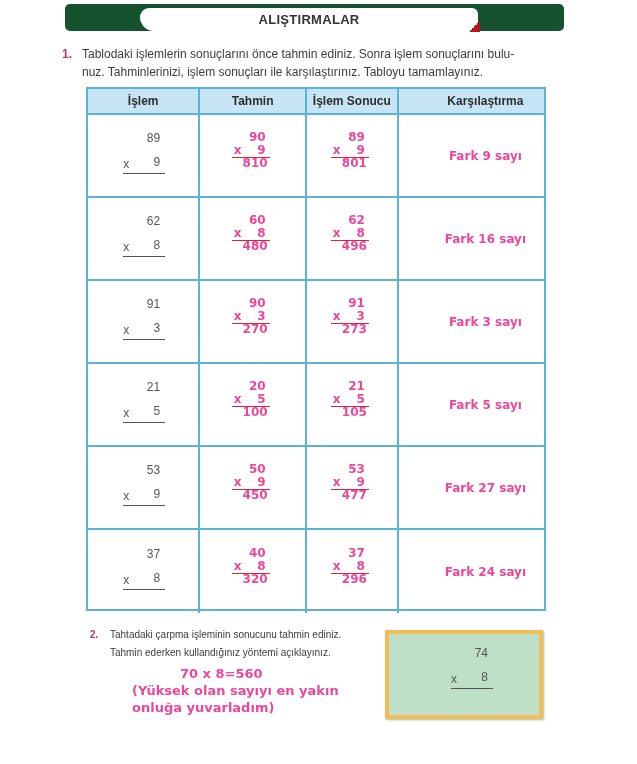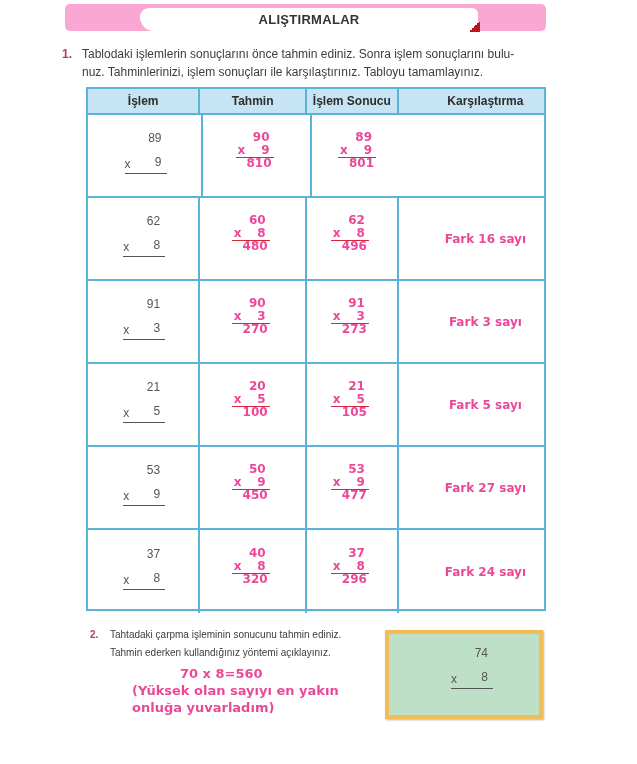"ALIŞTIRMALAR" .banner { background: #f9a8d4 -> #14532d; padding-left: none -> 18px }
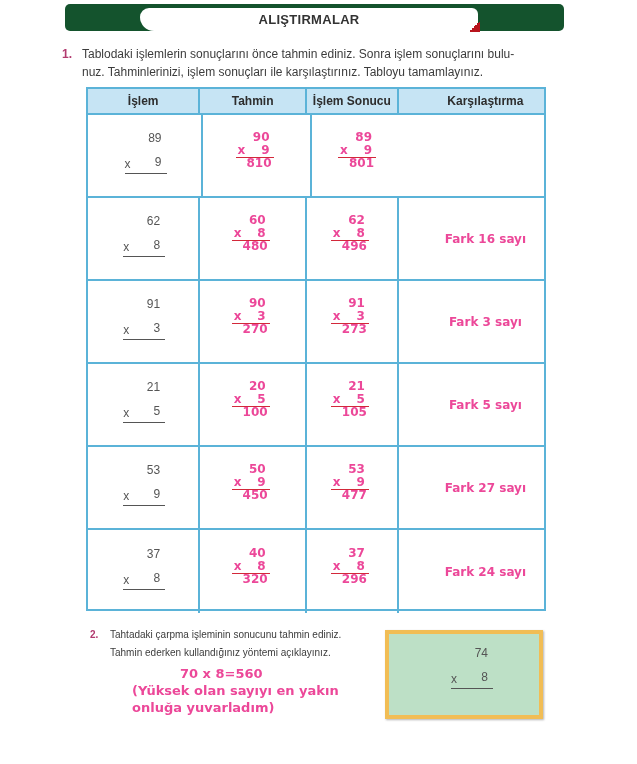"Fark 9 sayı" div.cell { html: none -> <div> <span>Fark 9 sayı</span> </div> }
